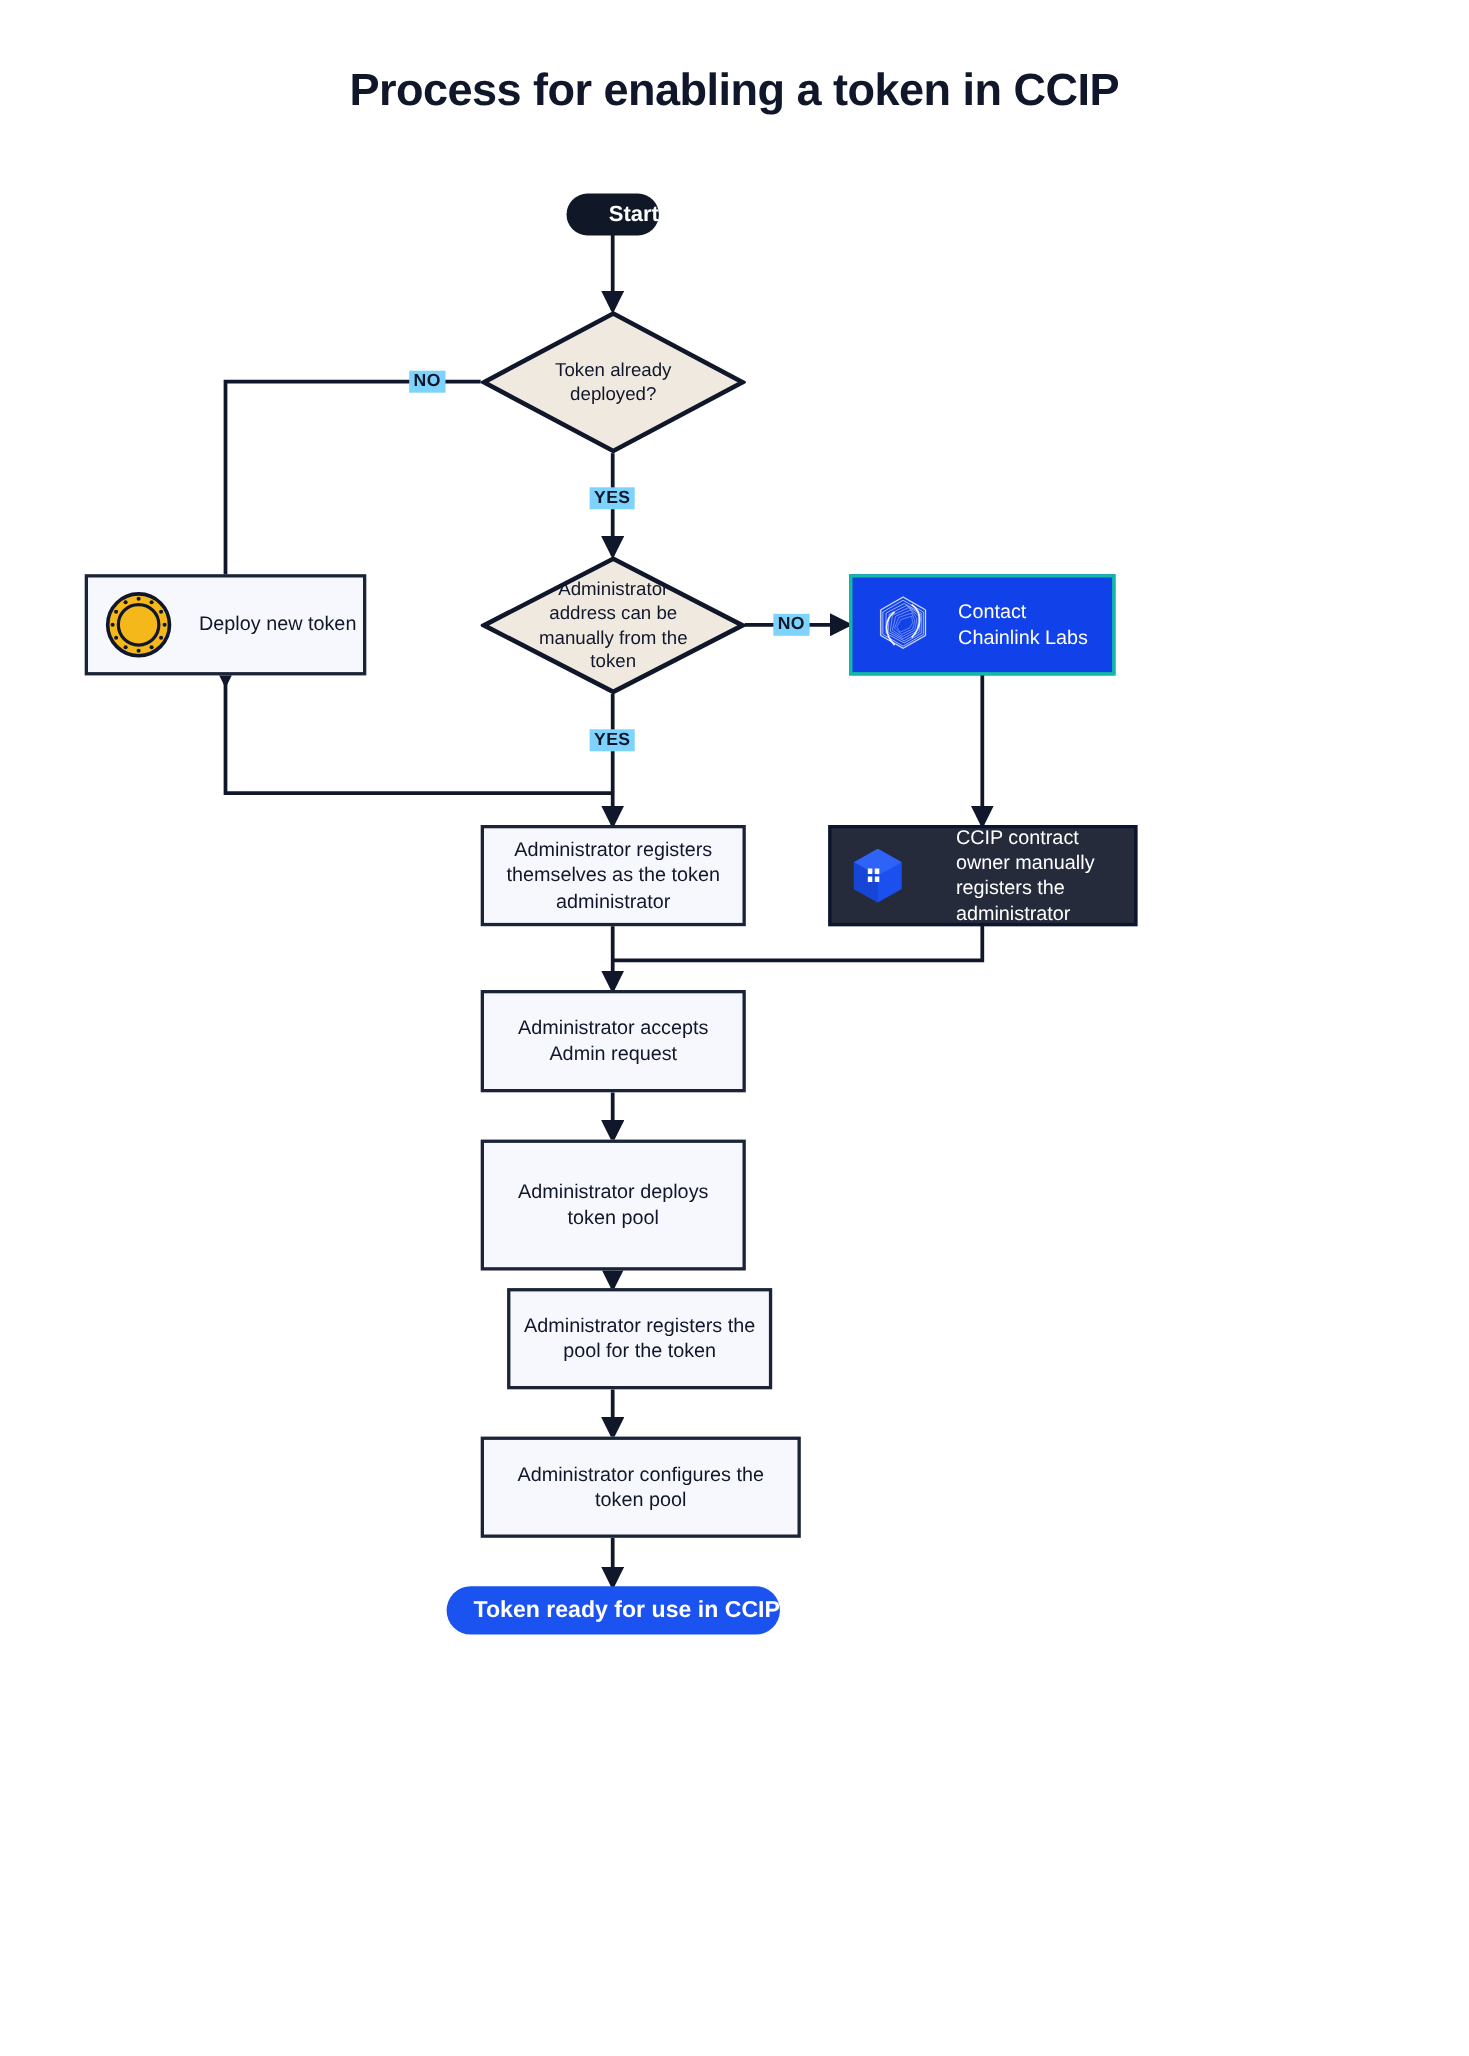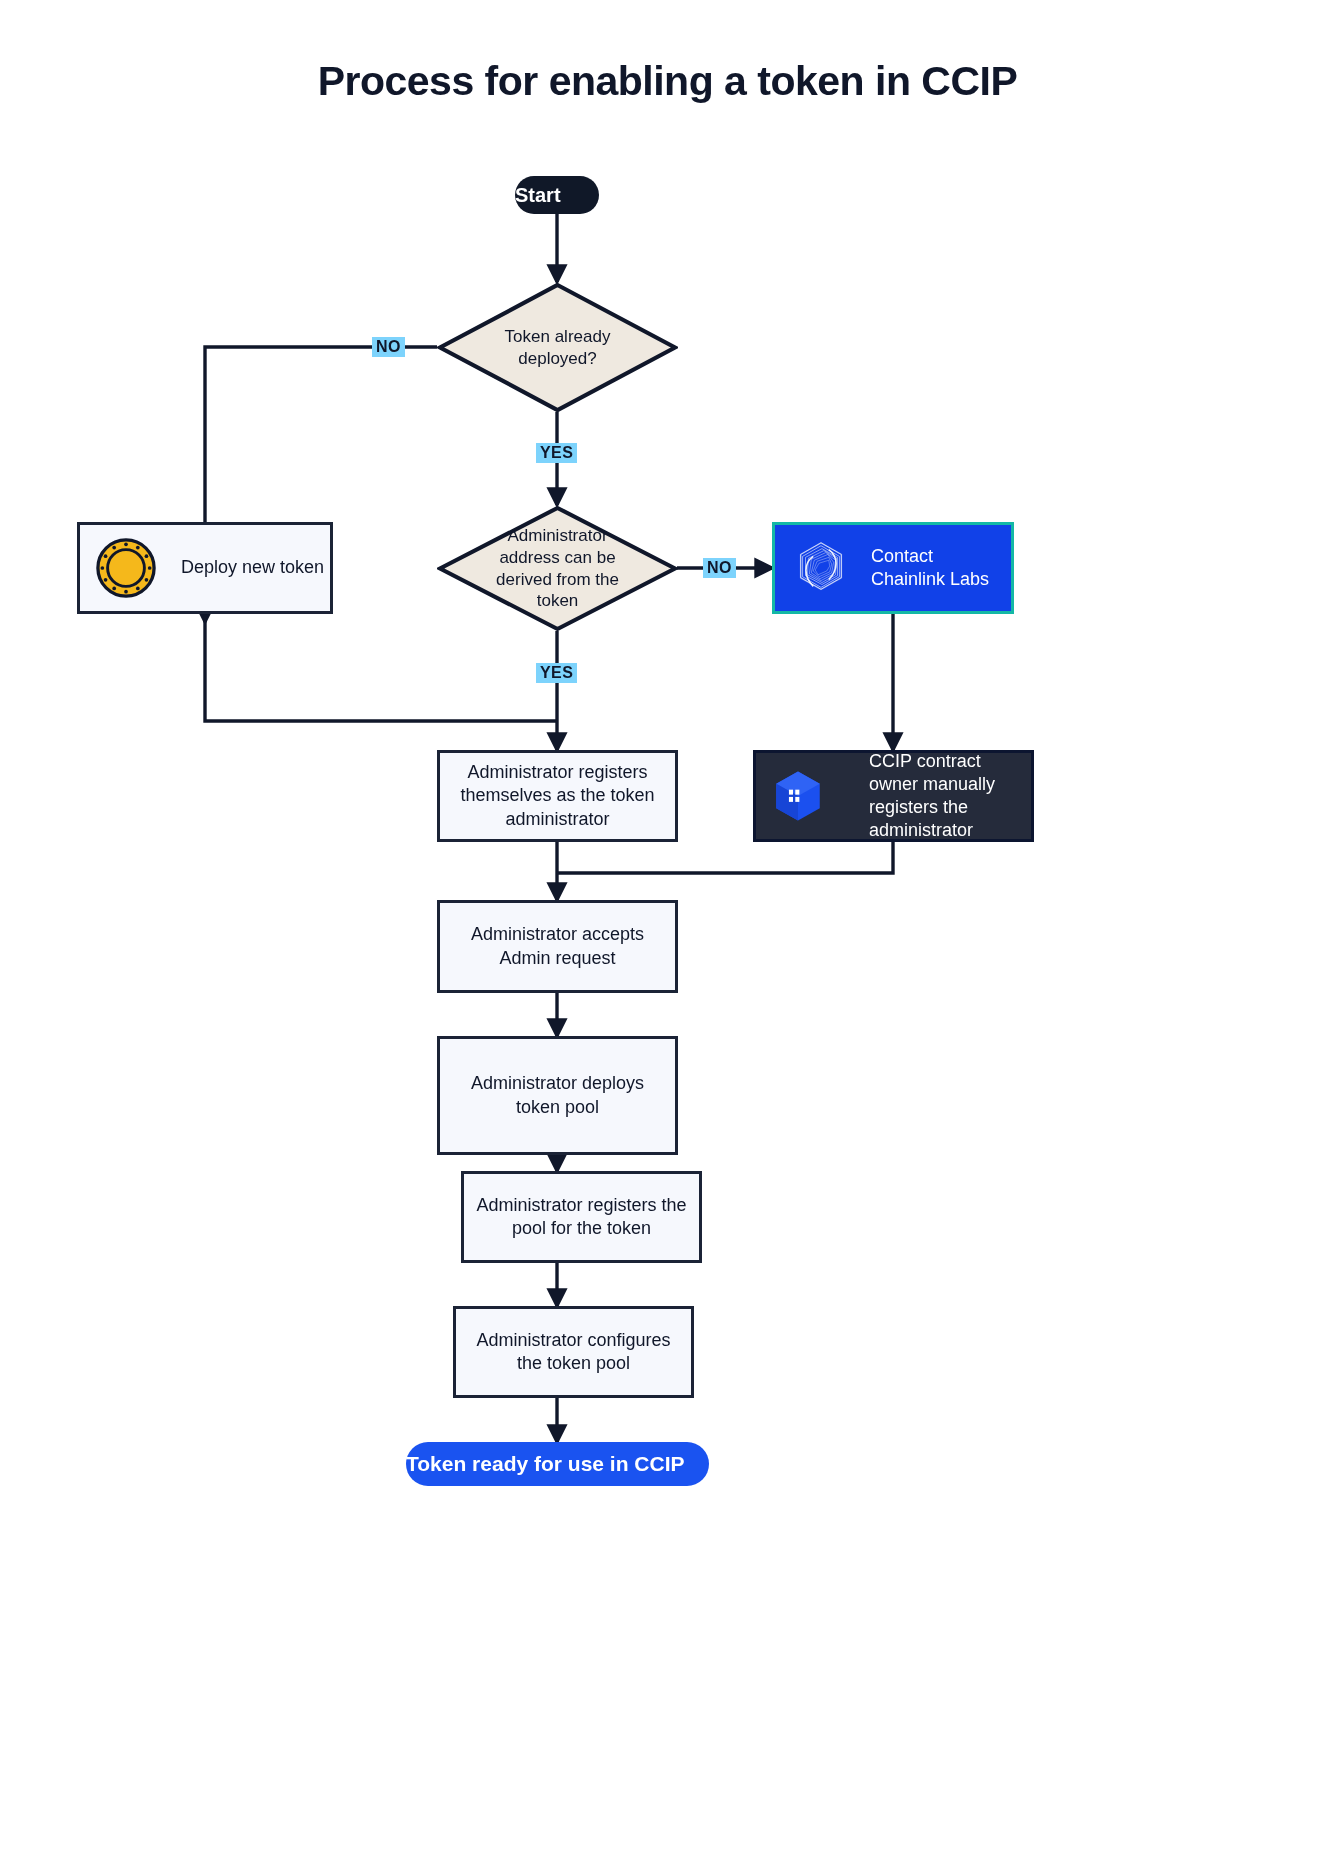"Start" .pill { justify-content: flex-start -> flex-end }
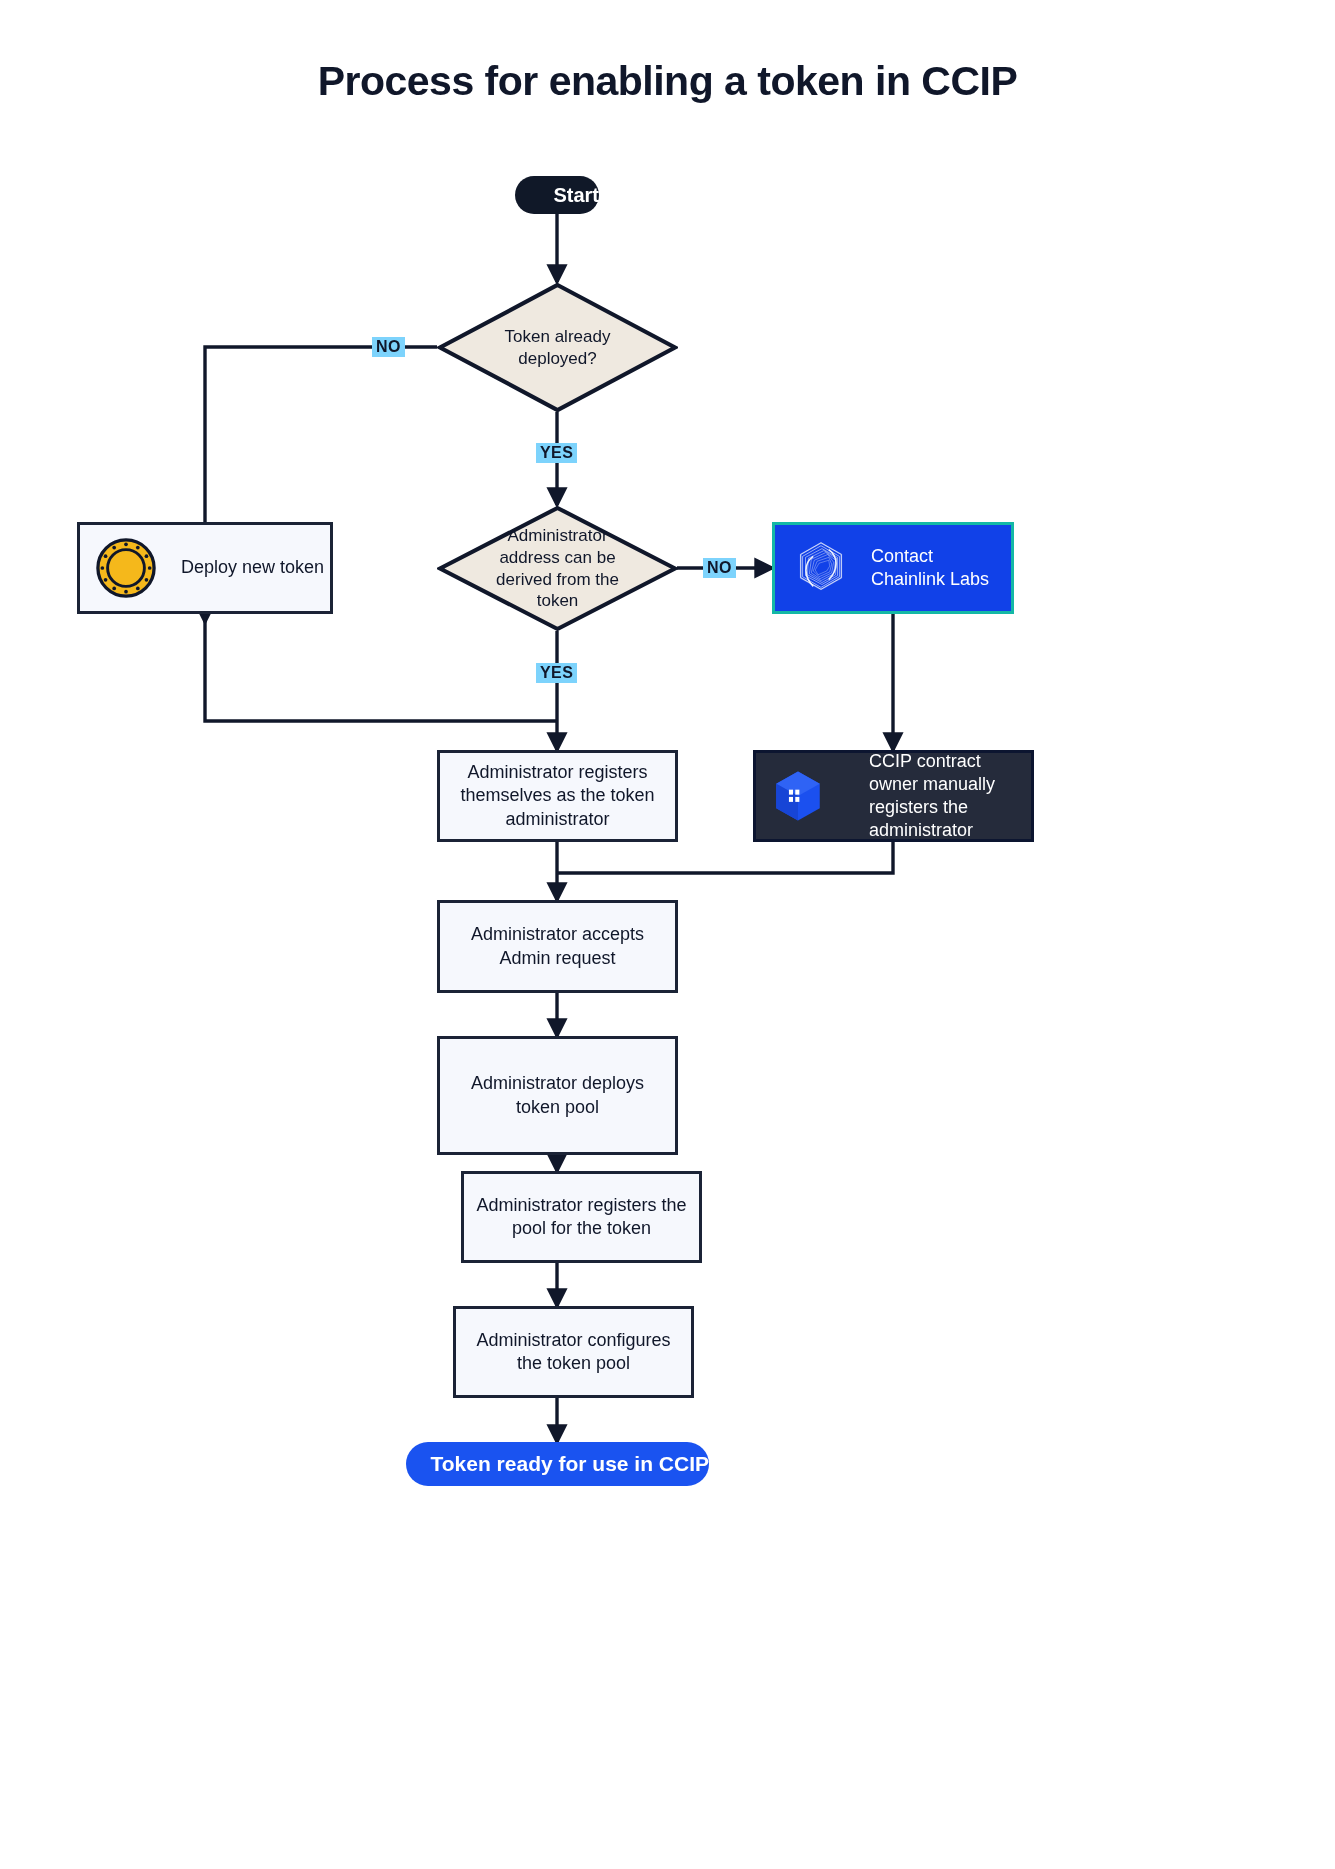"Administrator address can be derived" span { text: derived -> manually }
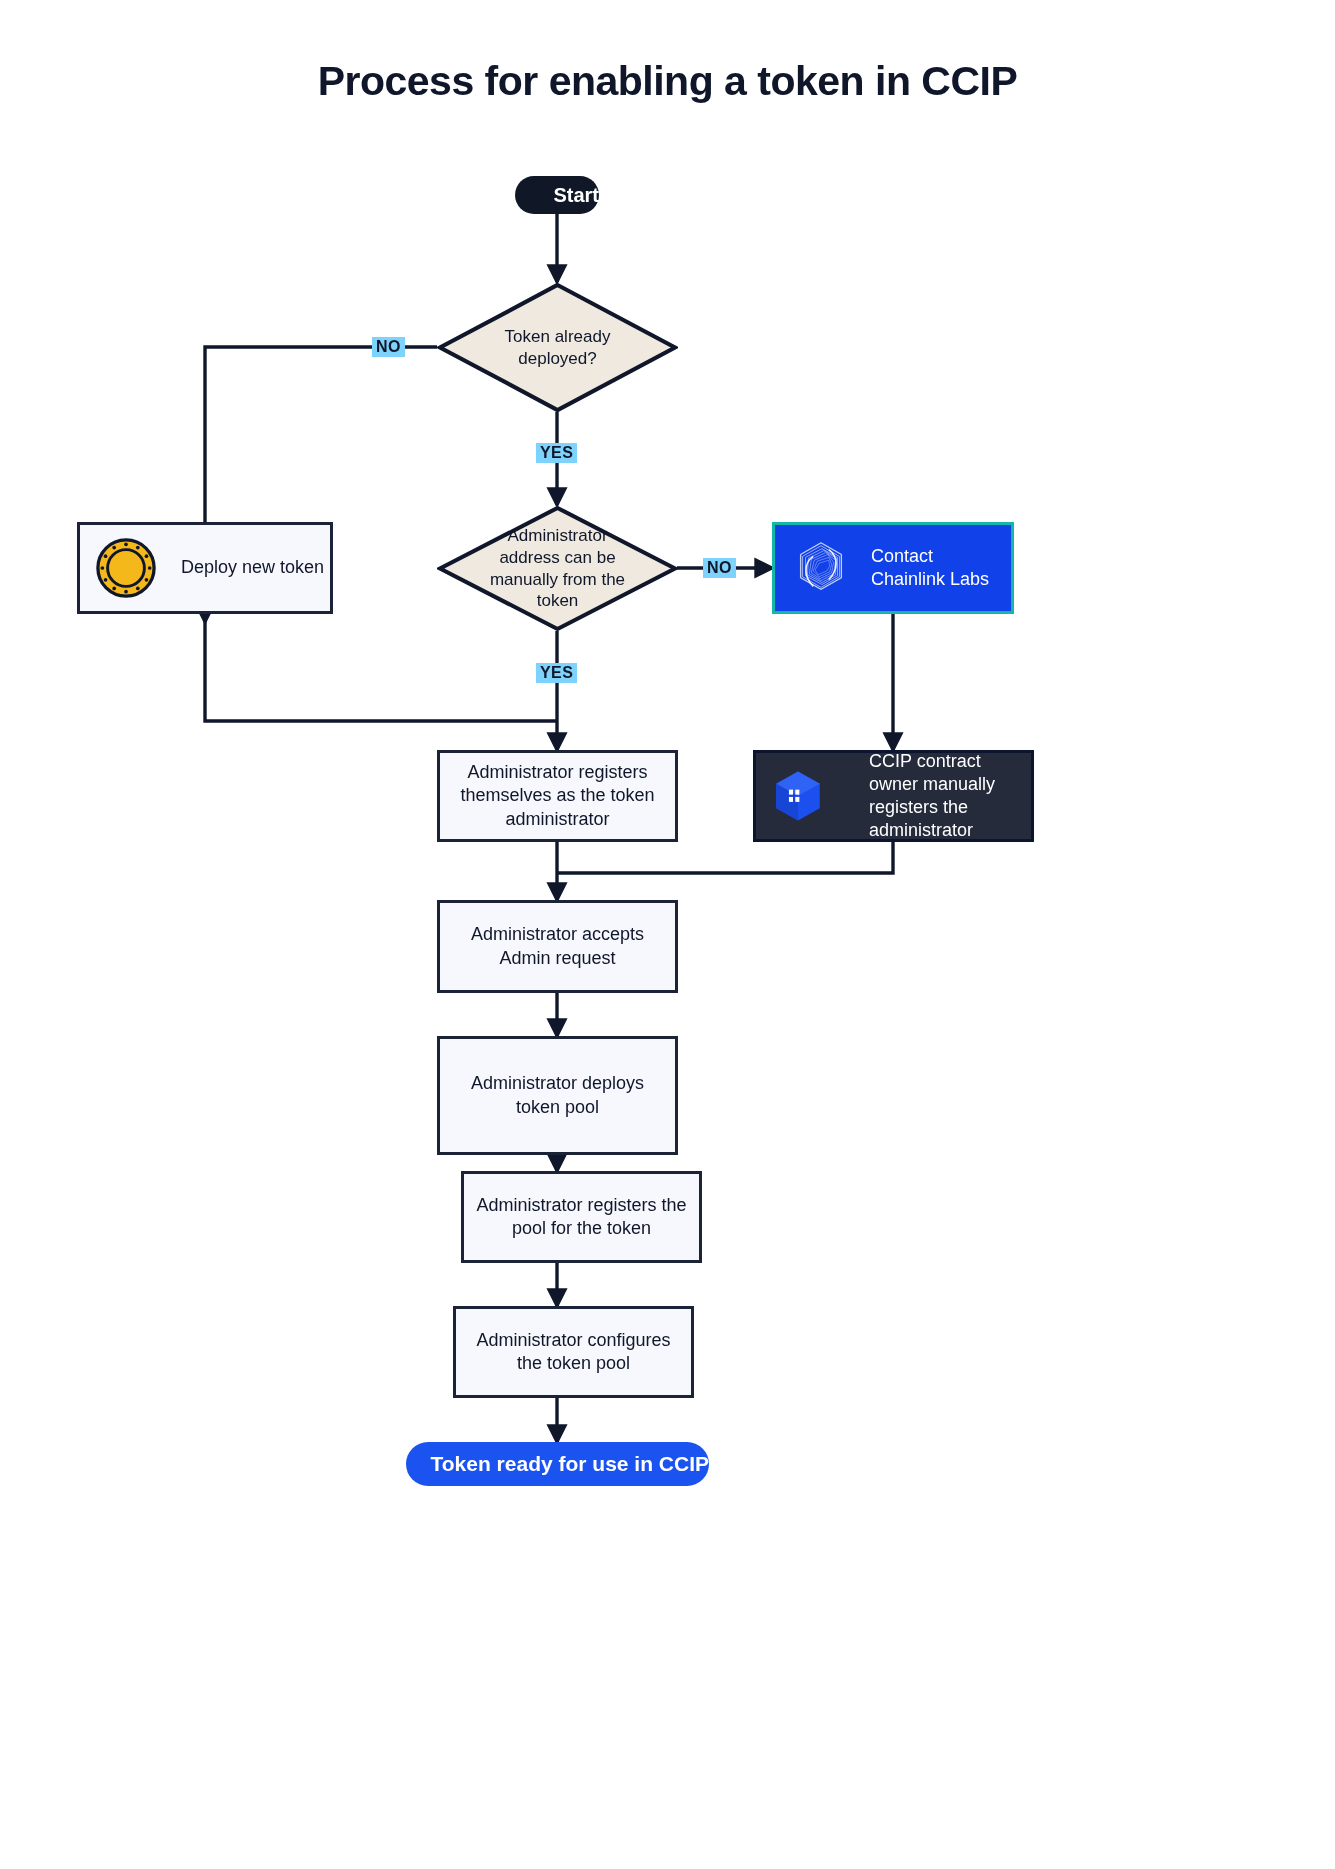"Administrator configures the token pool" div.node { left: 453px -> 437px; width: 241px -> 291px }
